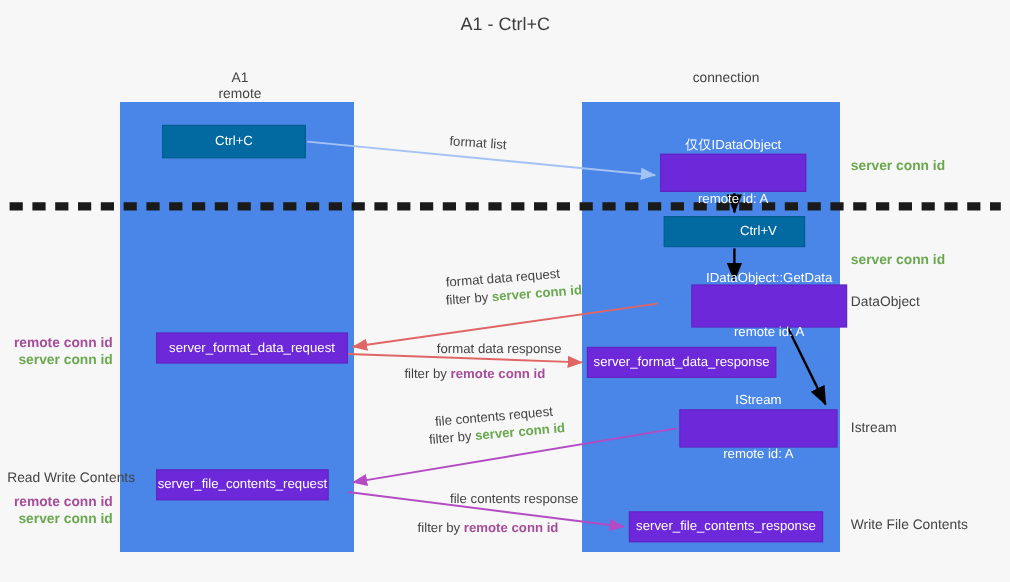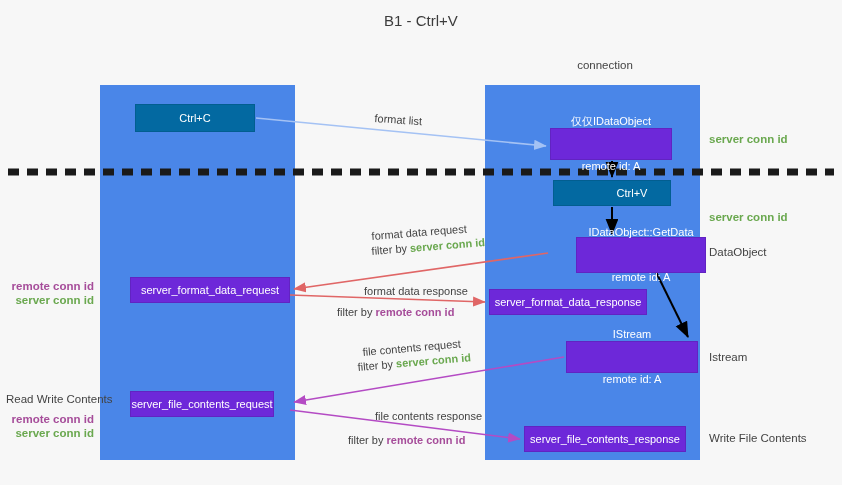"A1 - Ctrl+C" div { html: none -> <div>A1 - Ctrl+C</div> }
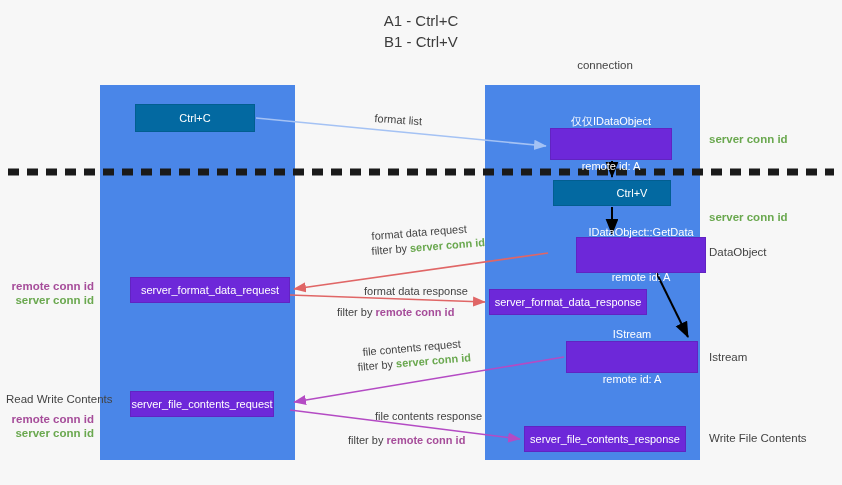"B1 - Ctrl+V" div { html: <div>B1 - Ctrl+V</div> -> none }
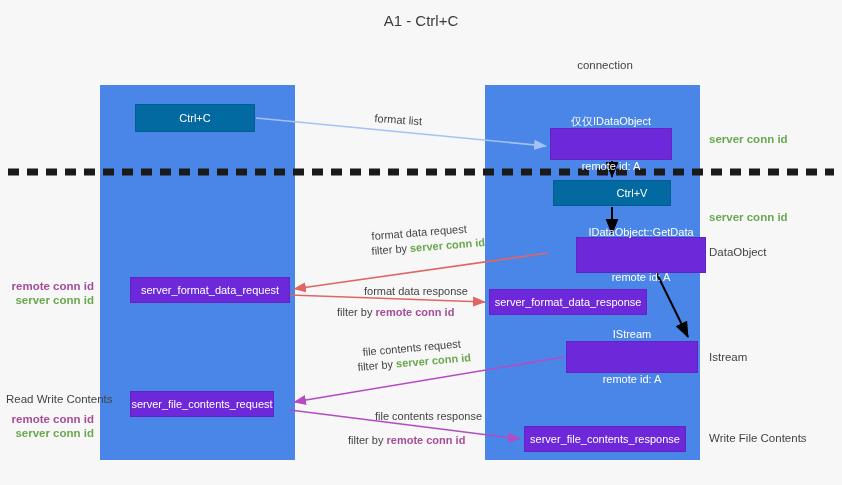"A1" div.col-head { html: none -> <div> <div>A1</div> <div>remote</div> </div> }
